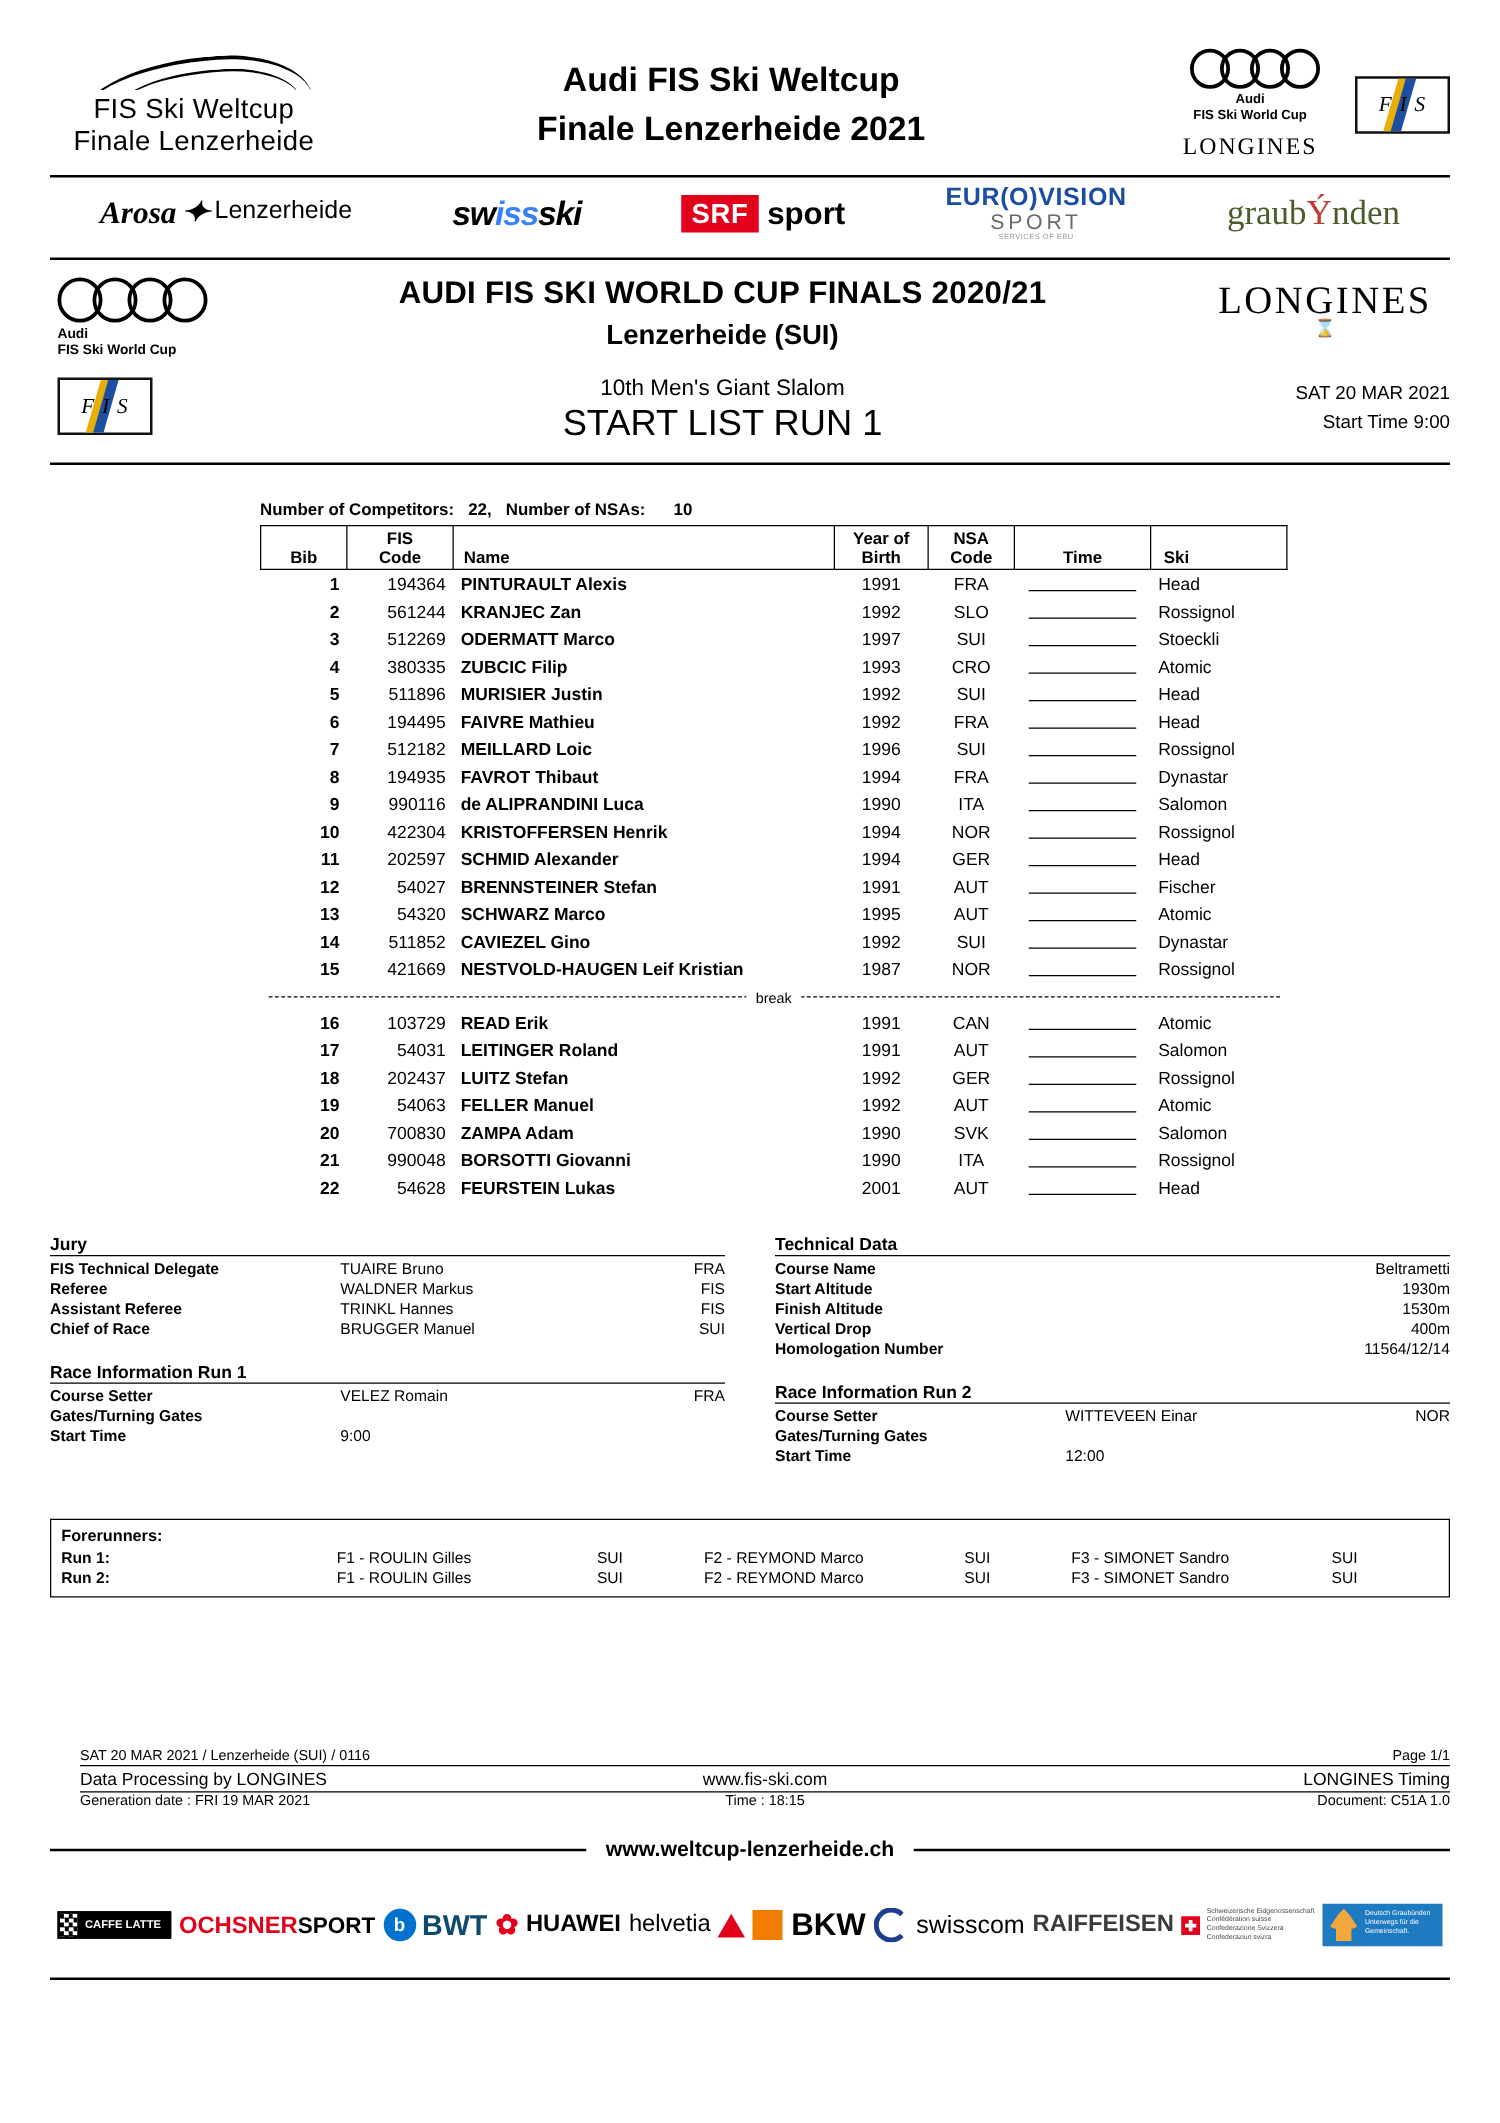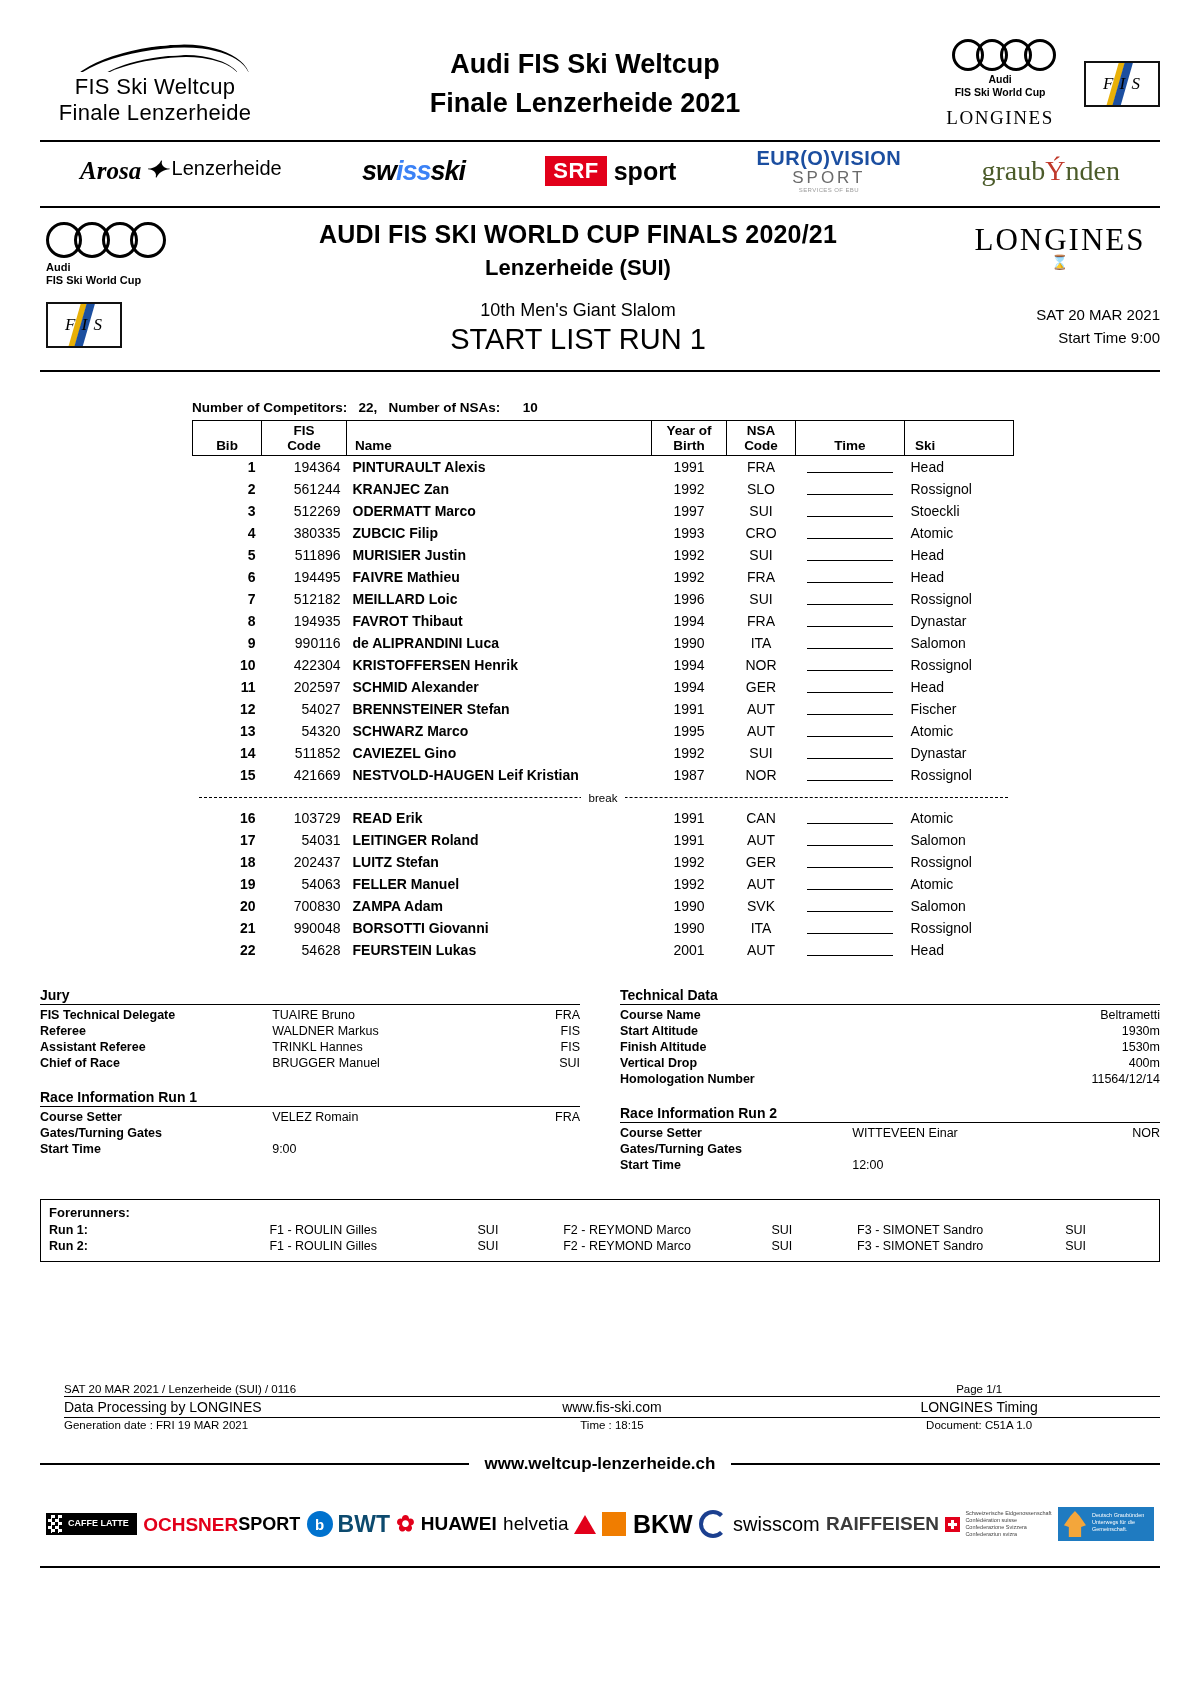"Number of Competitors: 22, Number" .table-wrap { padding: 0 24px -> 0 40px }
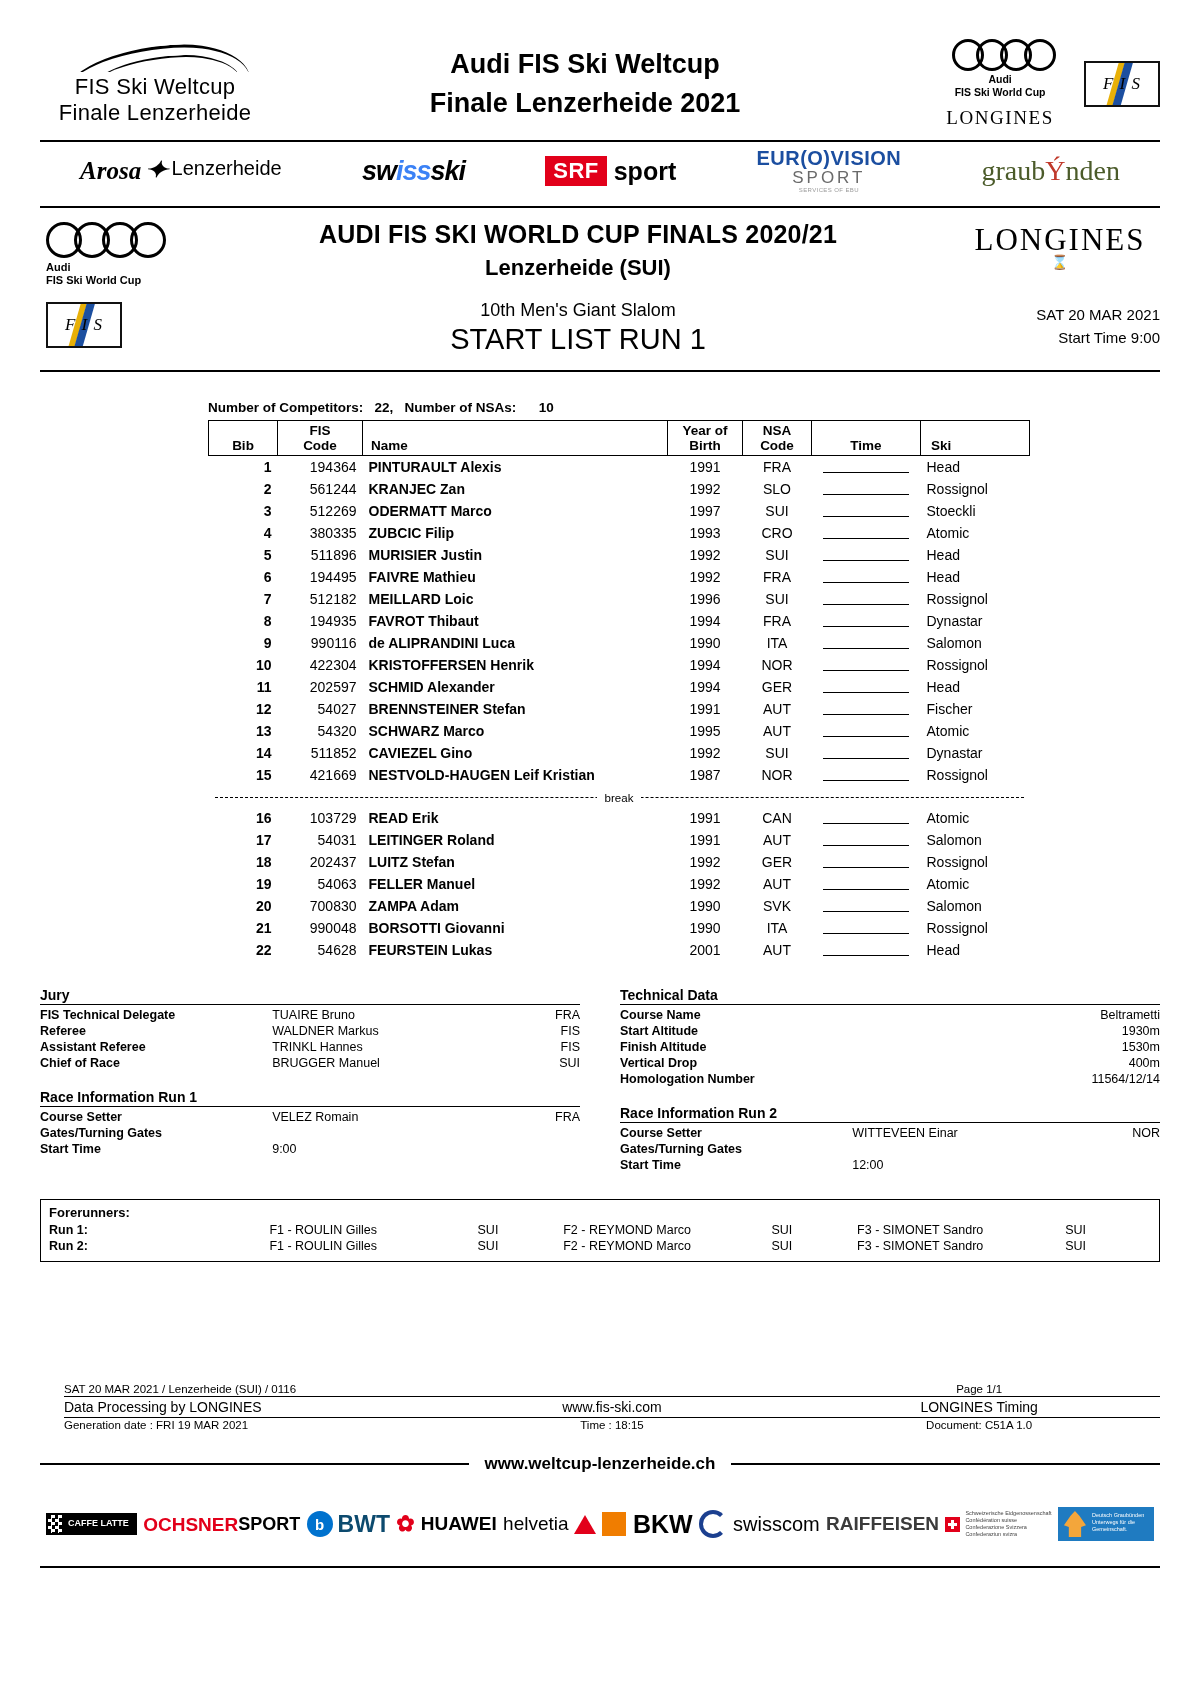"Forerunners:" .forerunners { margin: 8px 40px 0 40px -> 24px 40px 0 40px }
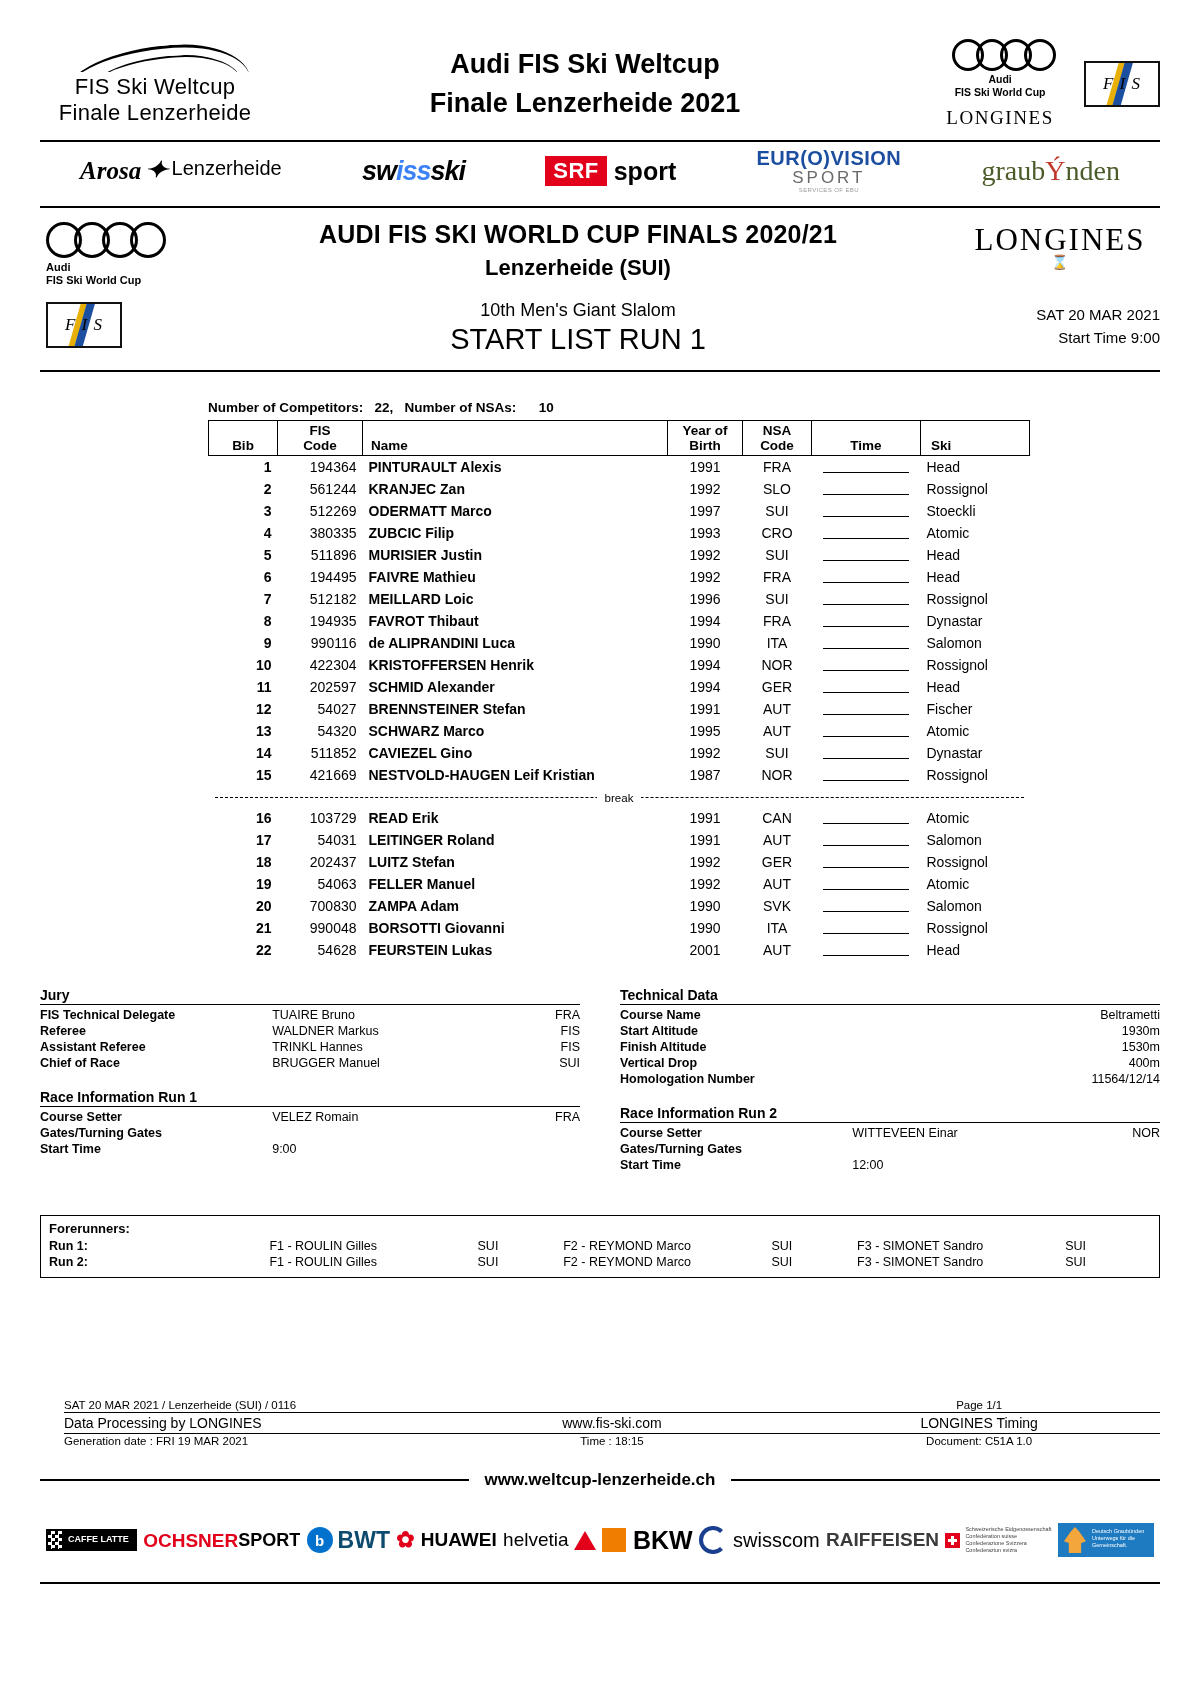"Page 1/1" .footer .f-row .r { text-align: center -> right }
